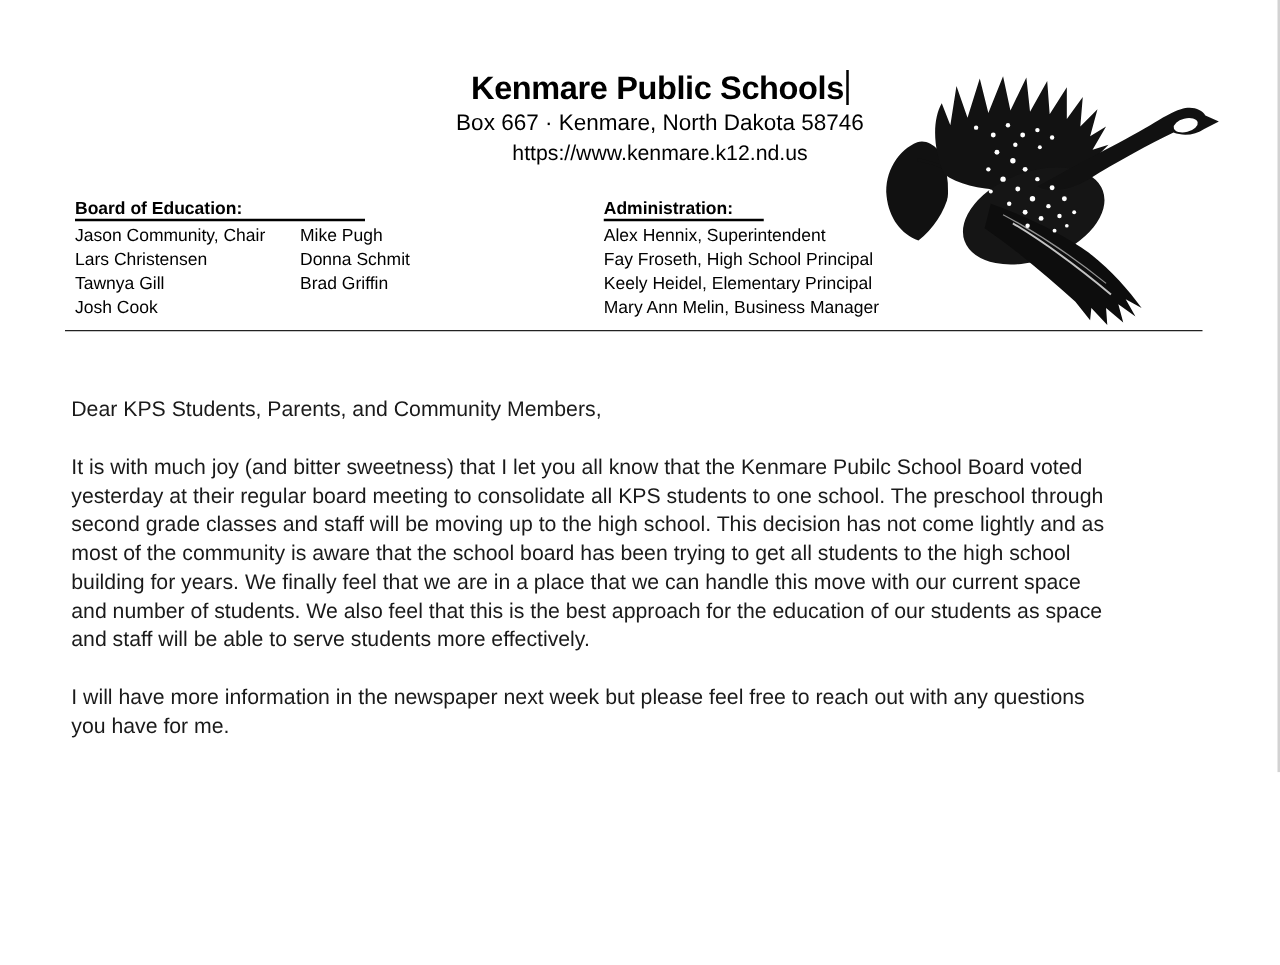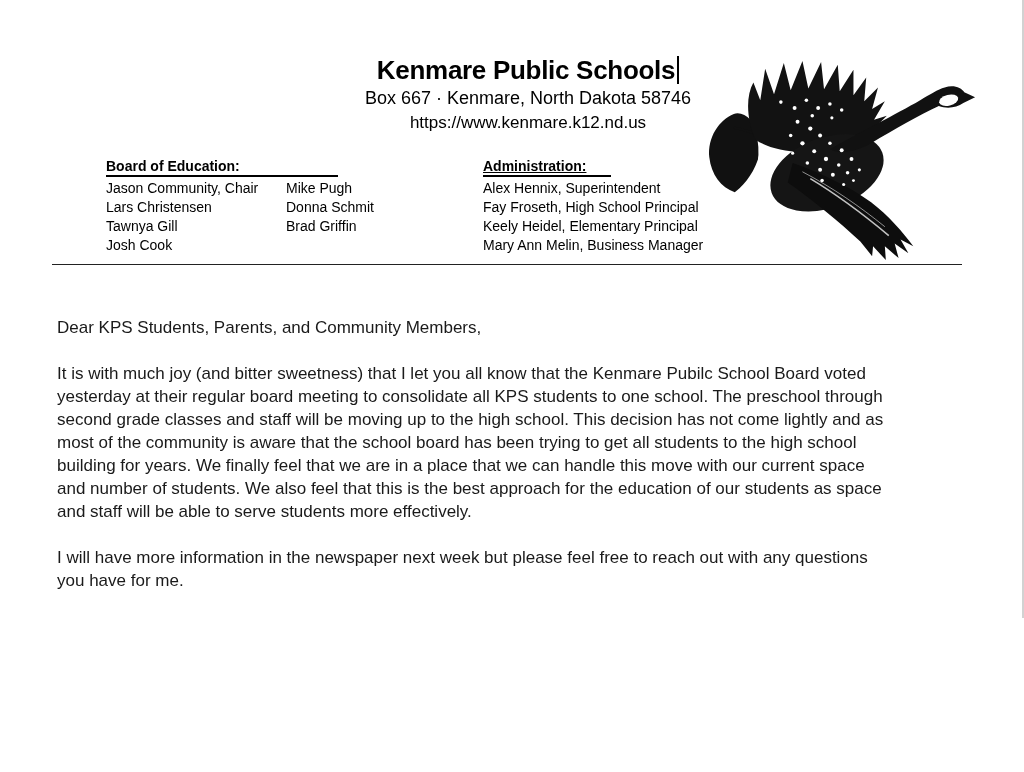"Board of Education:" .roster-board { margin-left: 46px -> none }
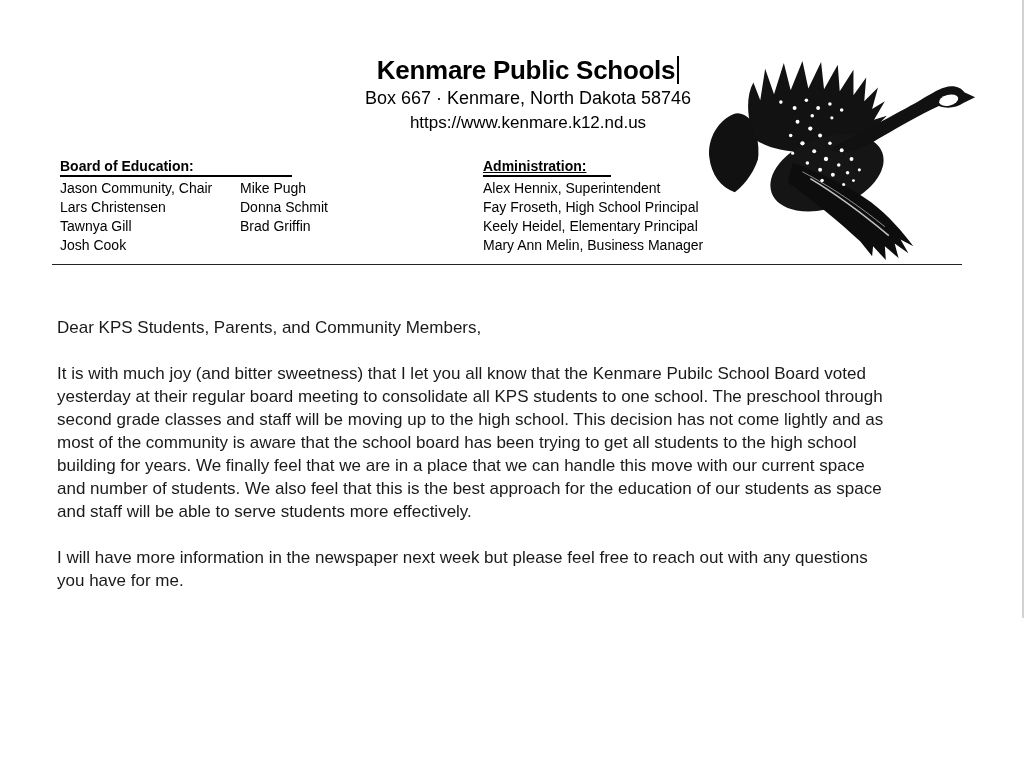"Administration:" .roster-heading.admin { text-decoration: underline -> none }
